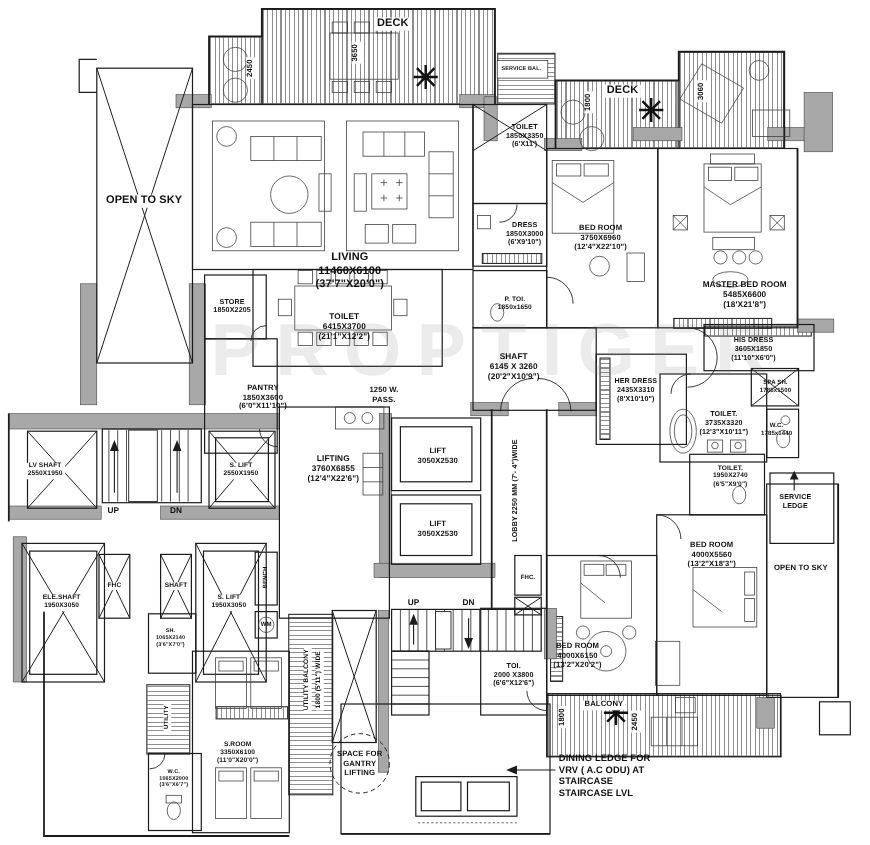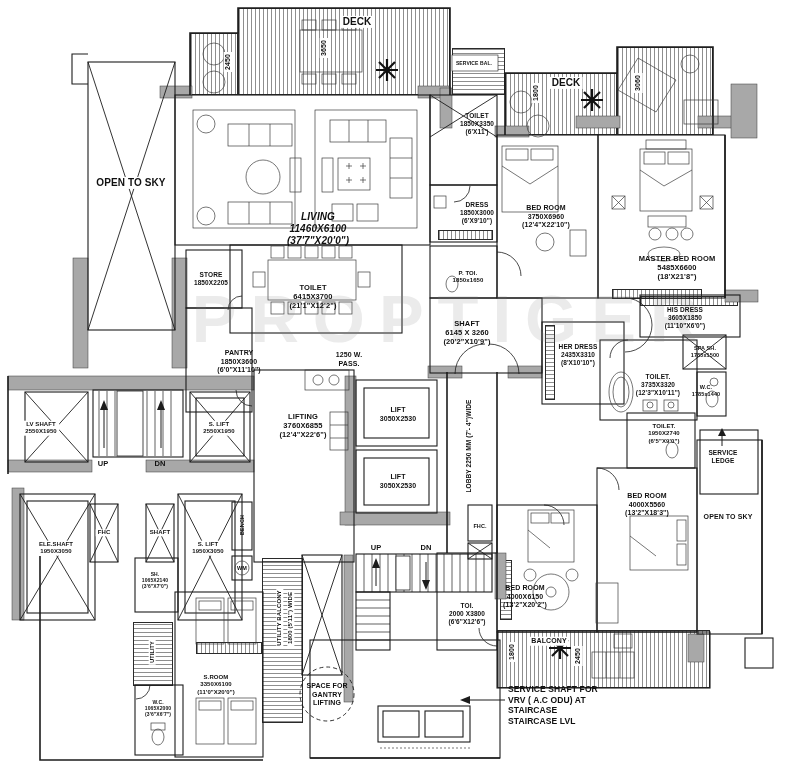"LIVING" div.lbl { font-style: italic -> none; top: 229px -> 247px }
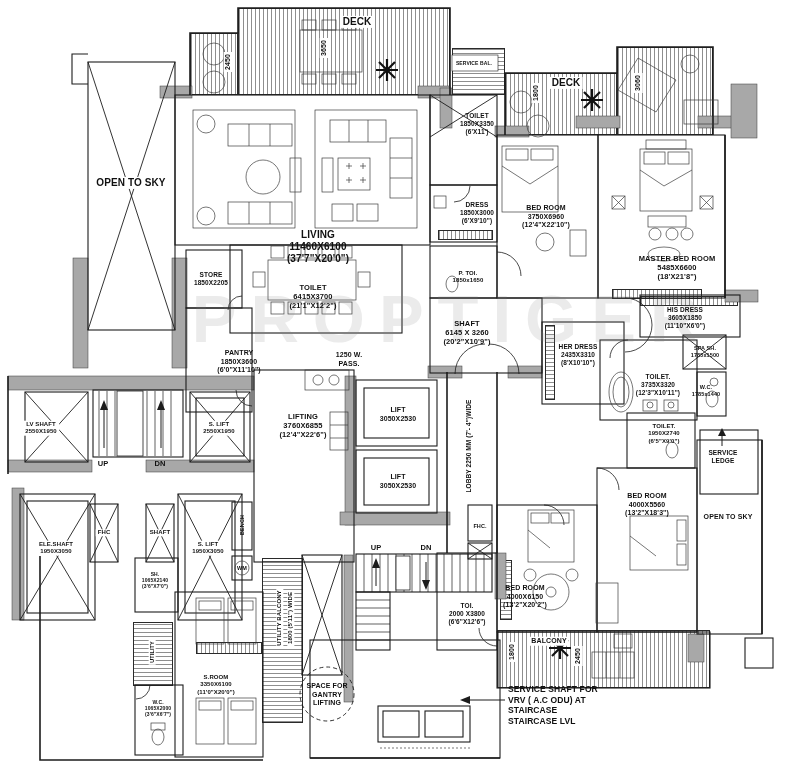"SERVICE SHAFT FOR" div { text: SERVICE SHAFT -> DINING LEDGE }
